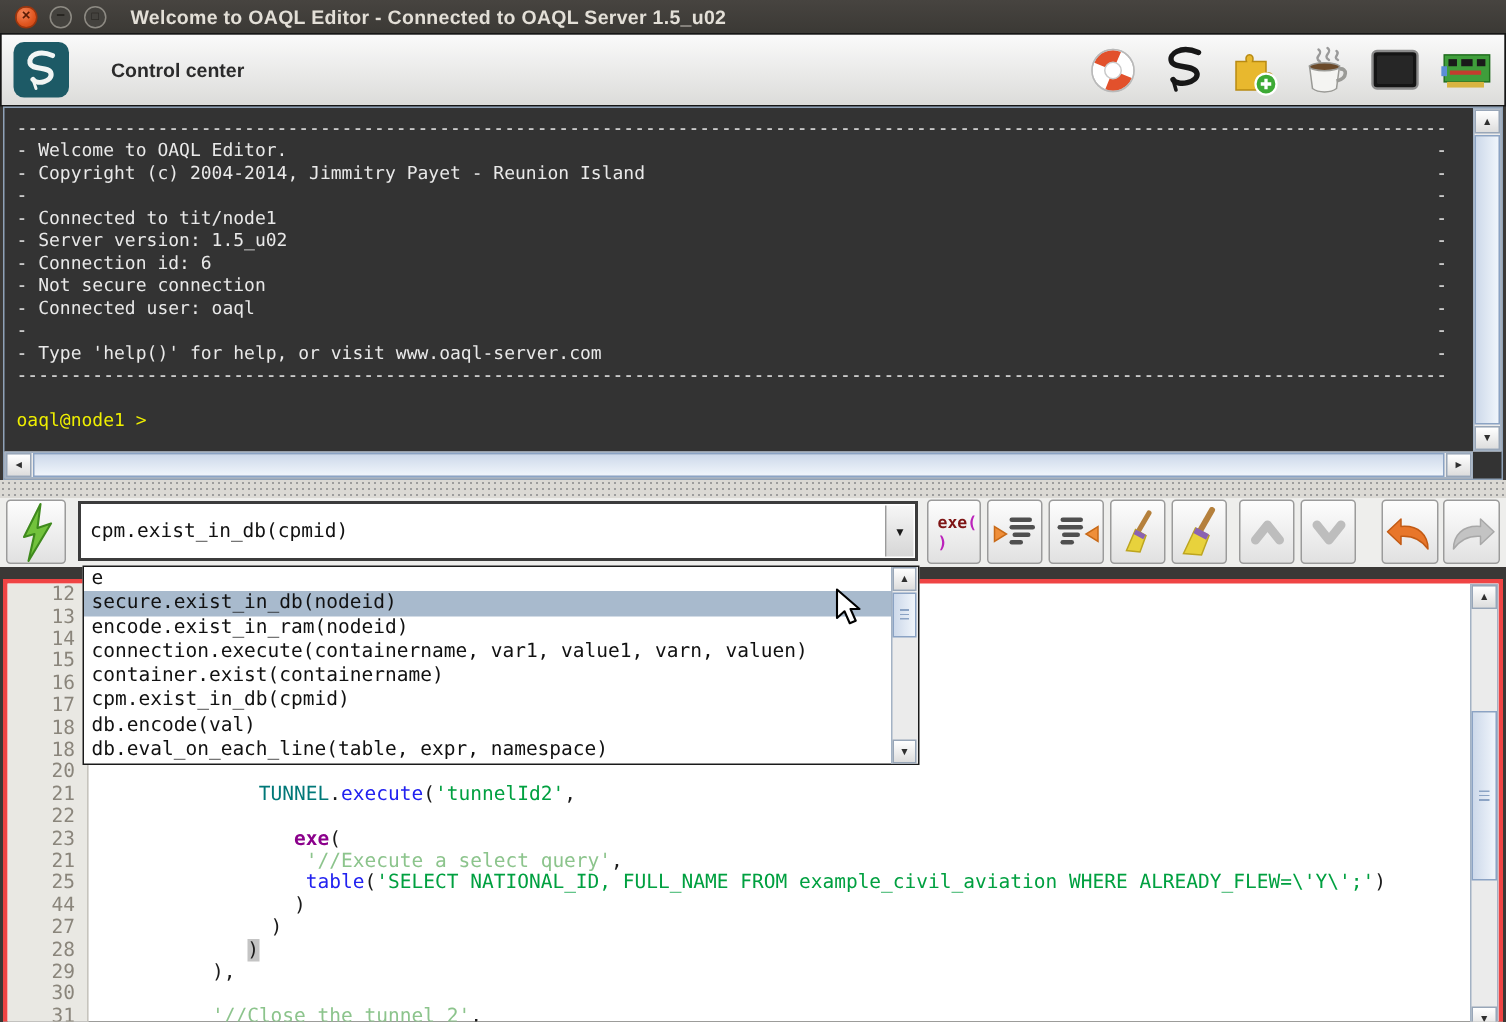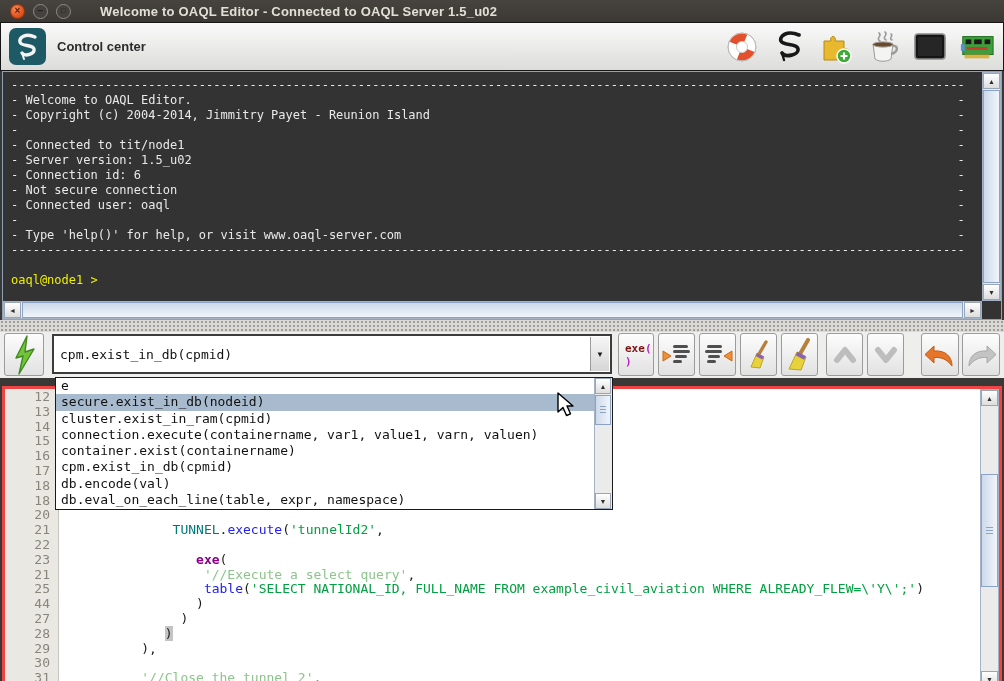"Welcome to OAQL Editor -" .title { margin-left: 29px -> 16px }
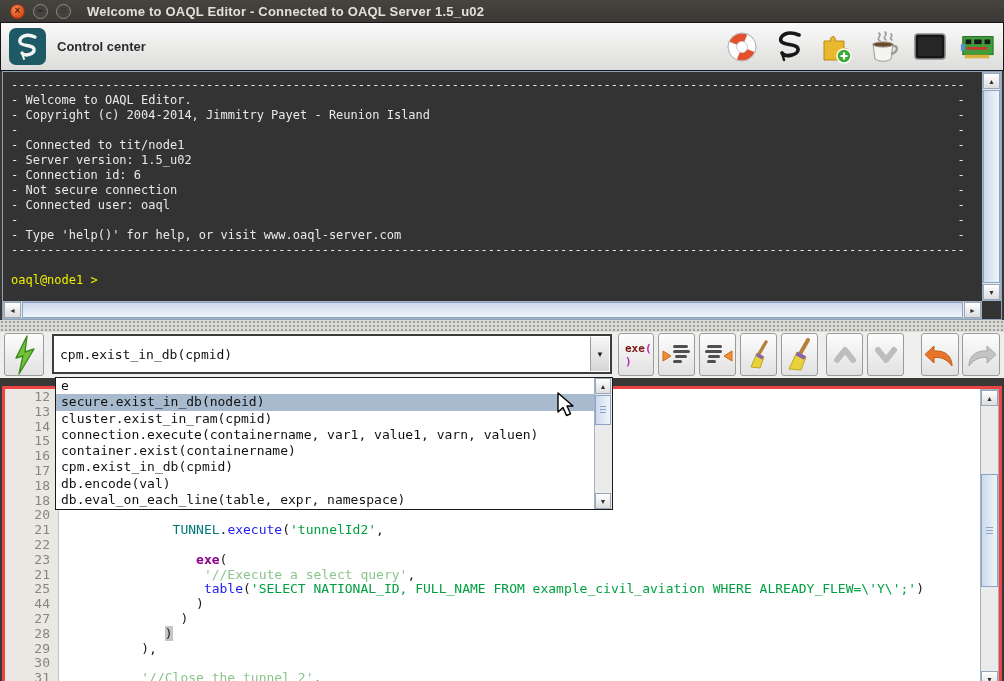"Control center" .toolbar-label { margin-left: 11px -> 28px }
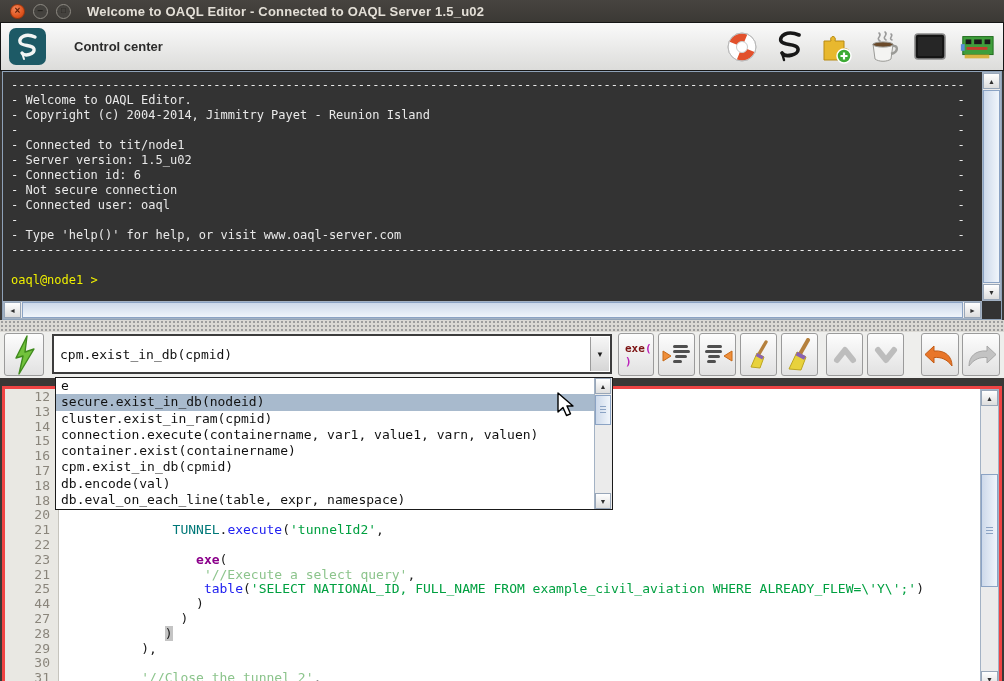"cluster.exist_in_ram(cpmid)" div.dd-item { text: cluster.exist_in_ram(cpmid -> encode.exist_in_ram(nodeid }
